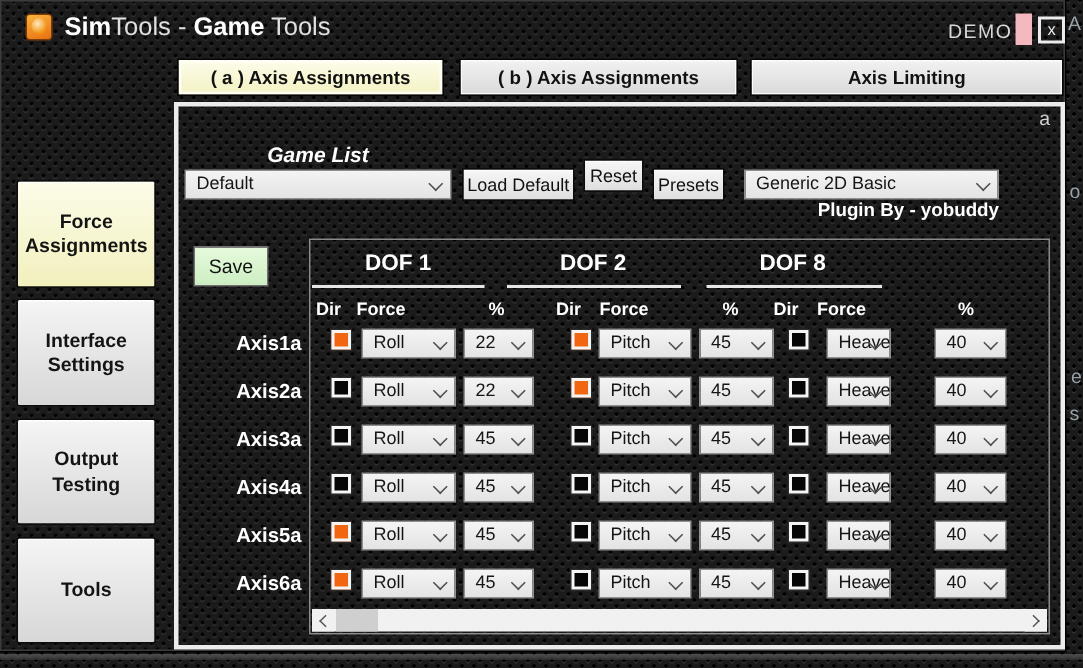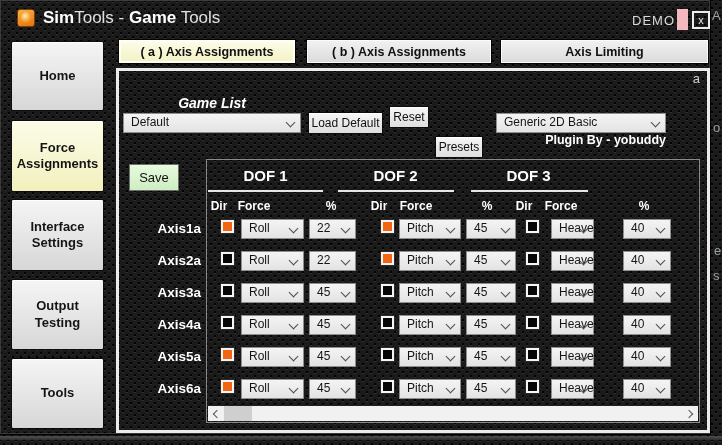"Home" div.side-btn { html: <div>Home</div> -> none }
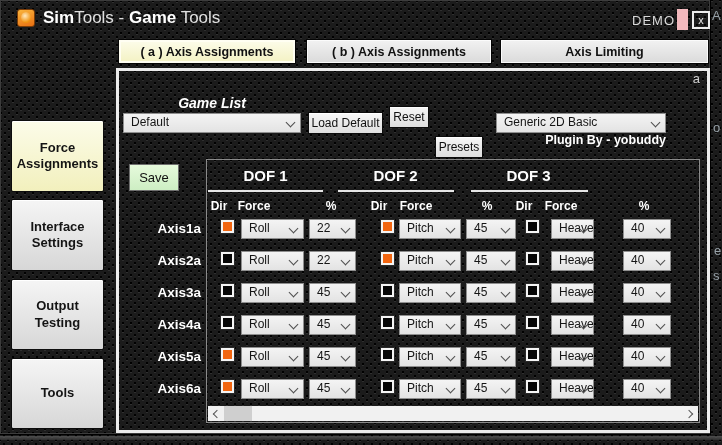"Presets" div.btn { margin-top: 24px -> none }
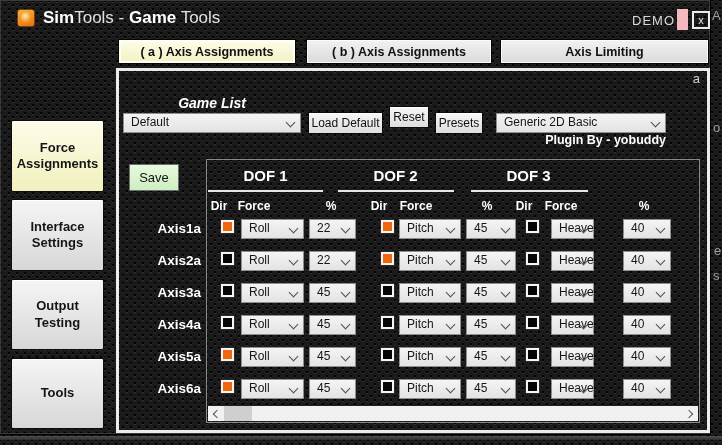"DOF 3" div.dof-title { text: 3 -> 8 }
